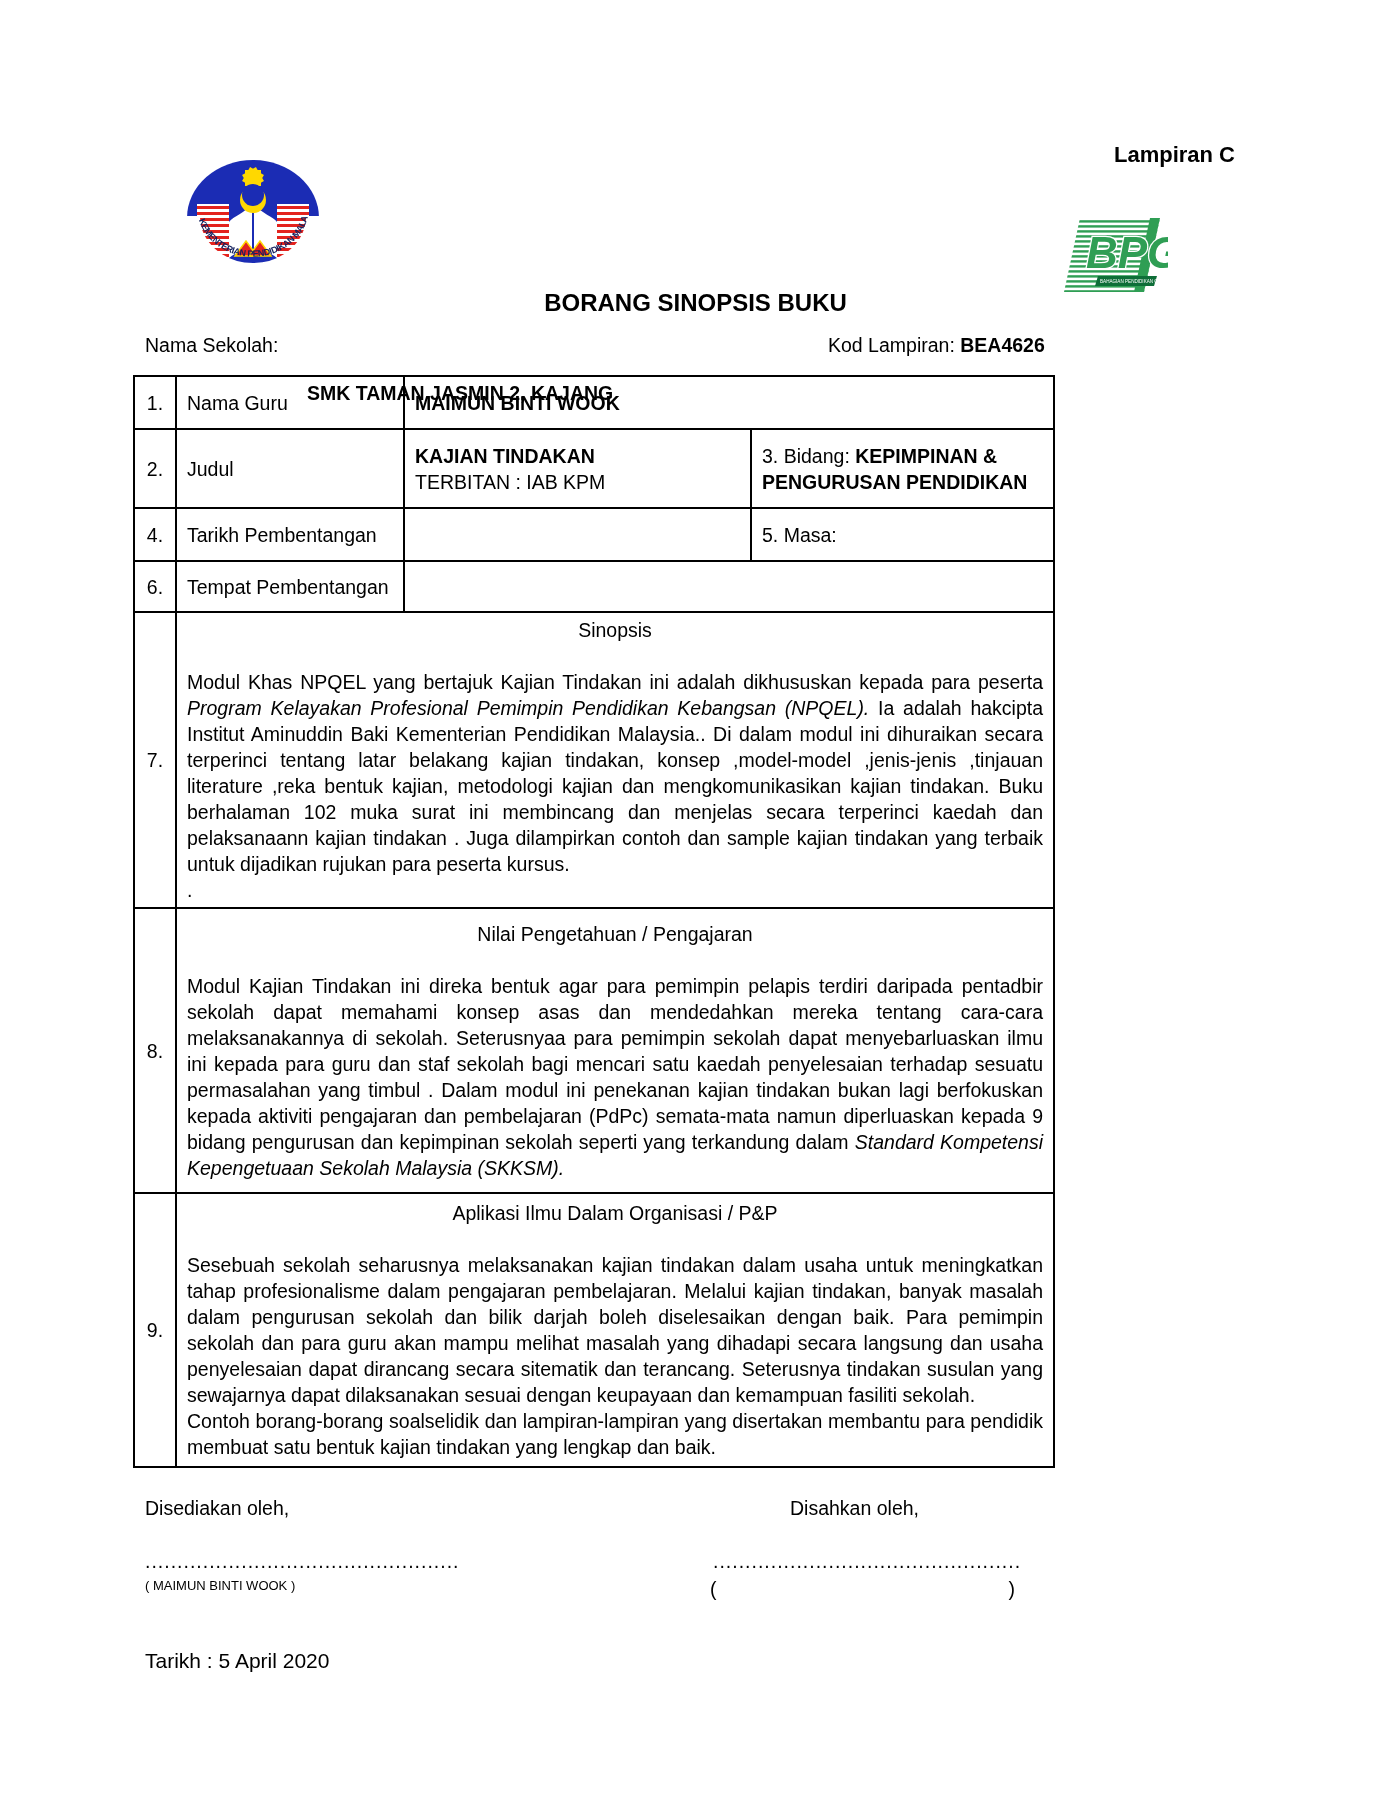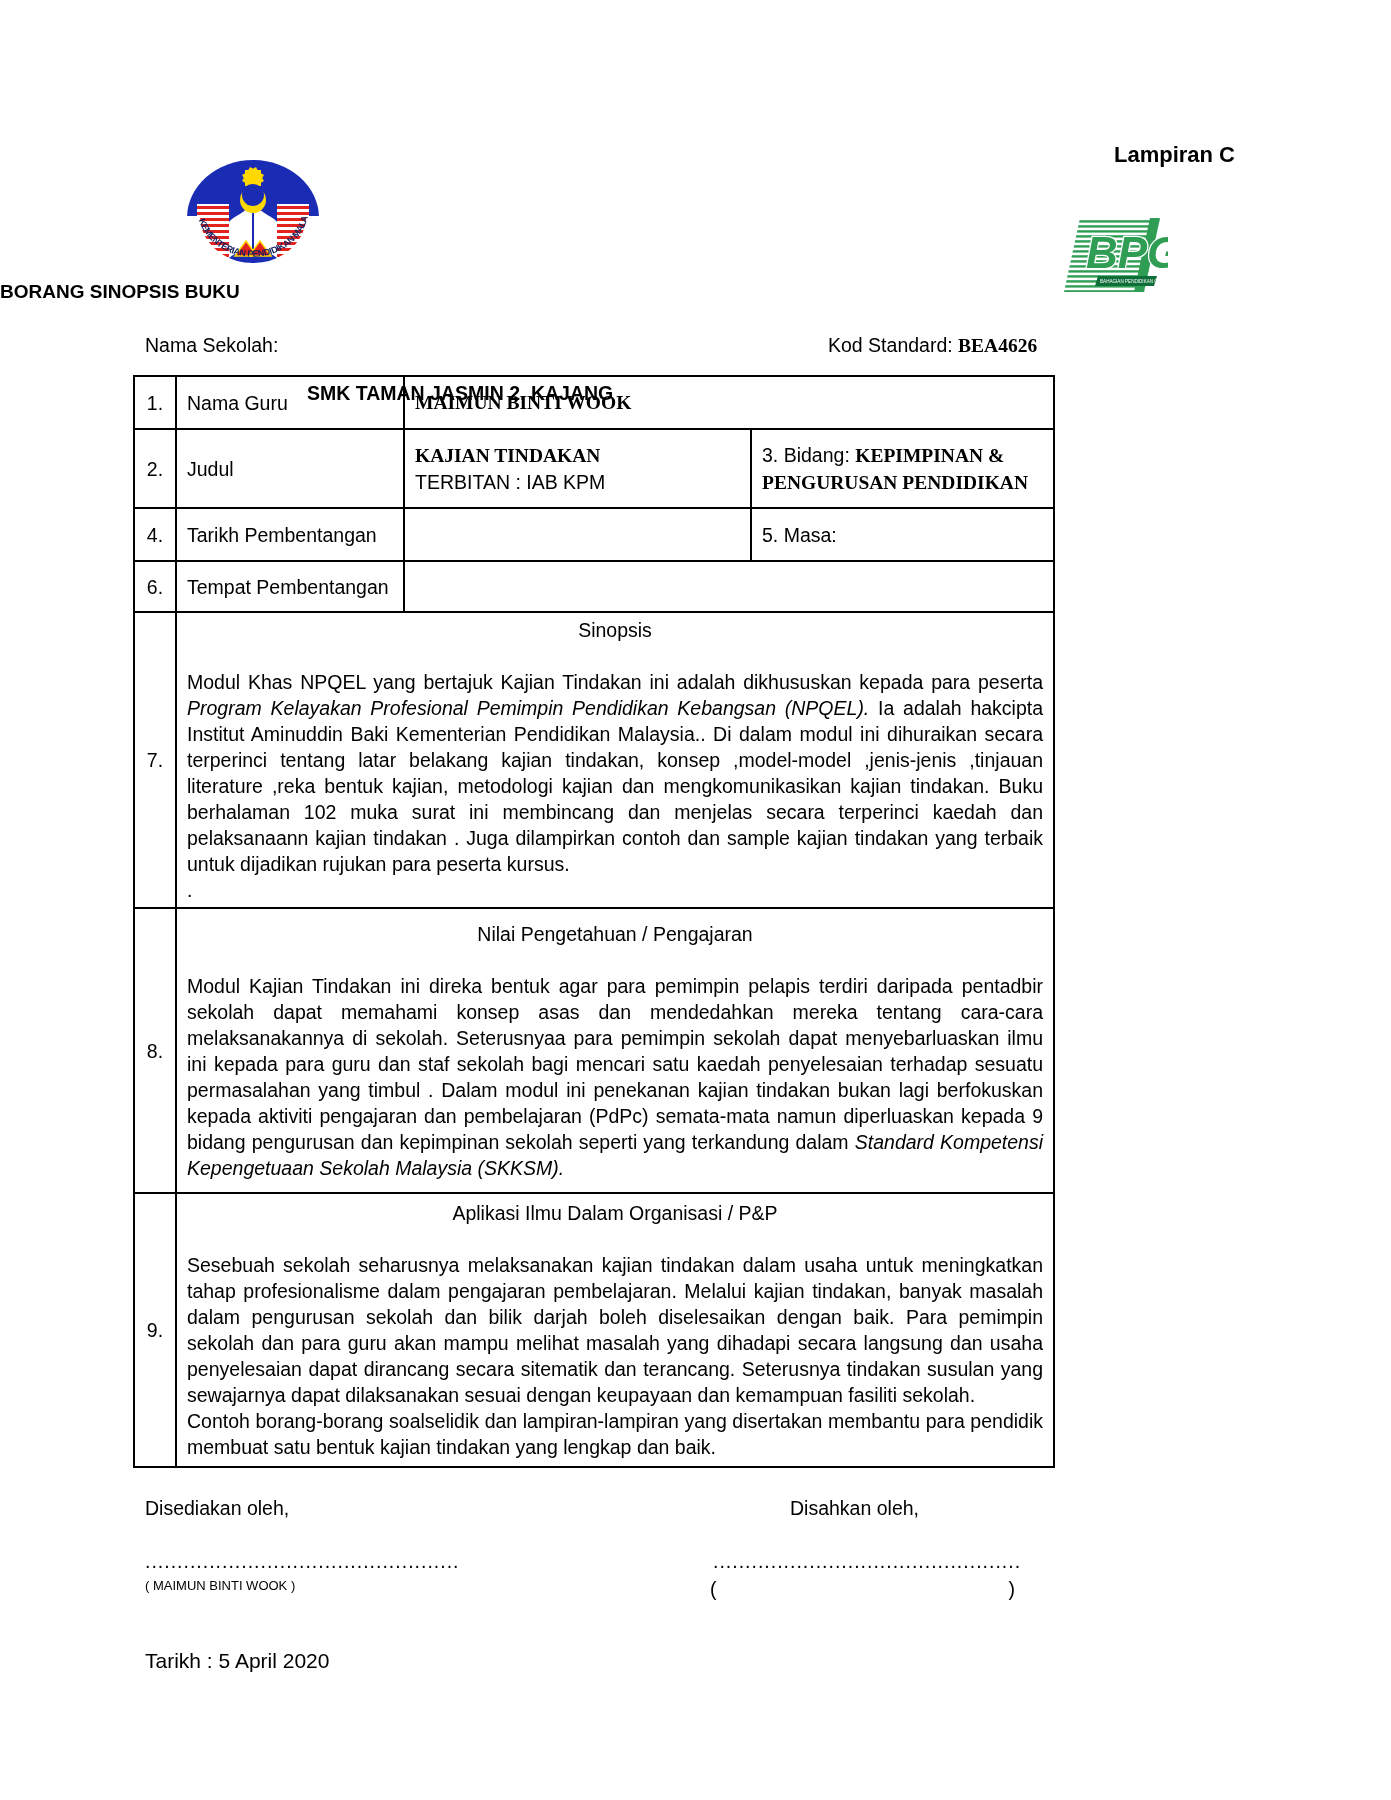"BORANG SINOPSIS BUKU" .doc-title { font-size: 19px -> 24px; text-align: none -> center; top: 281px -> 289px }
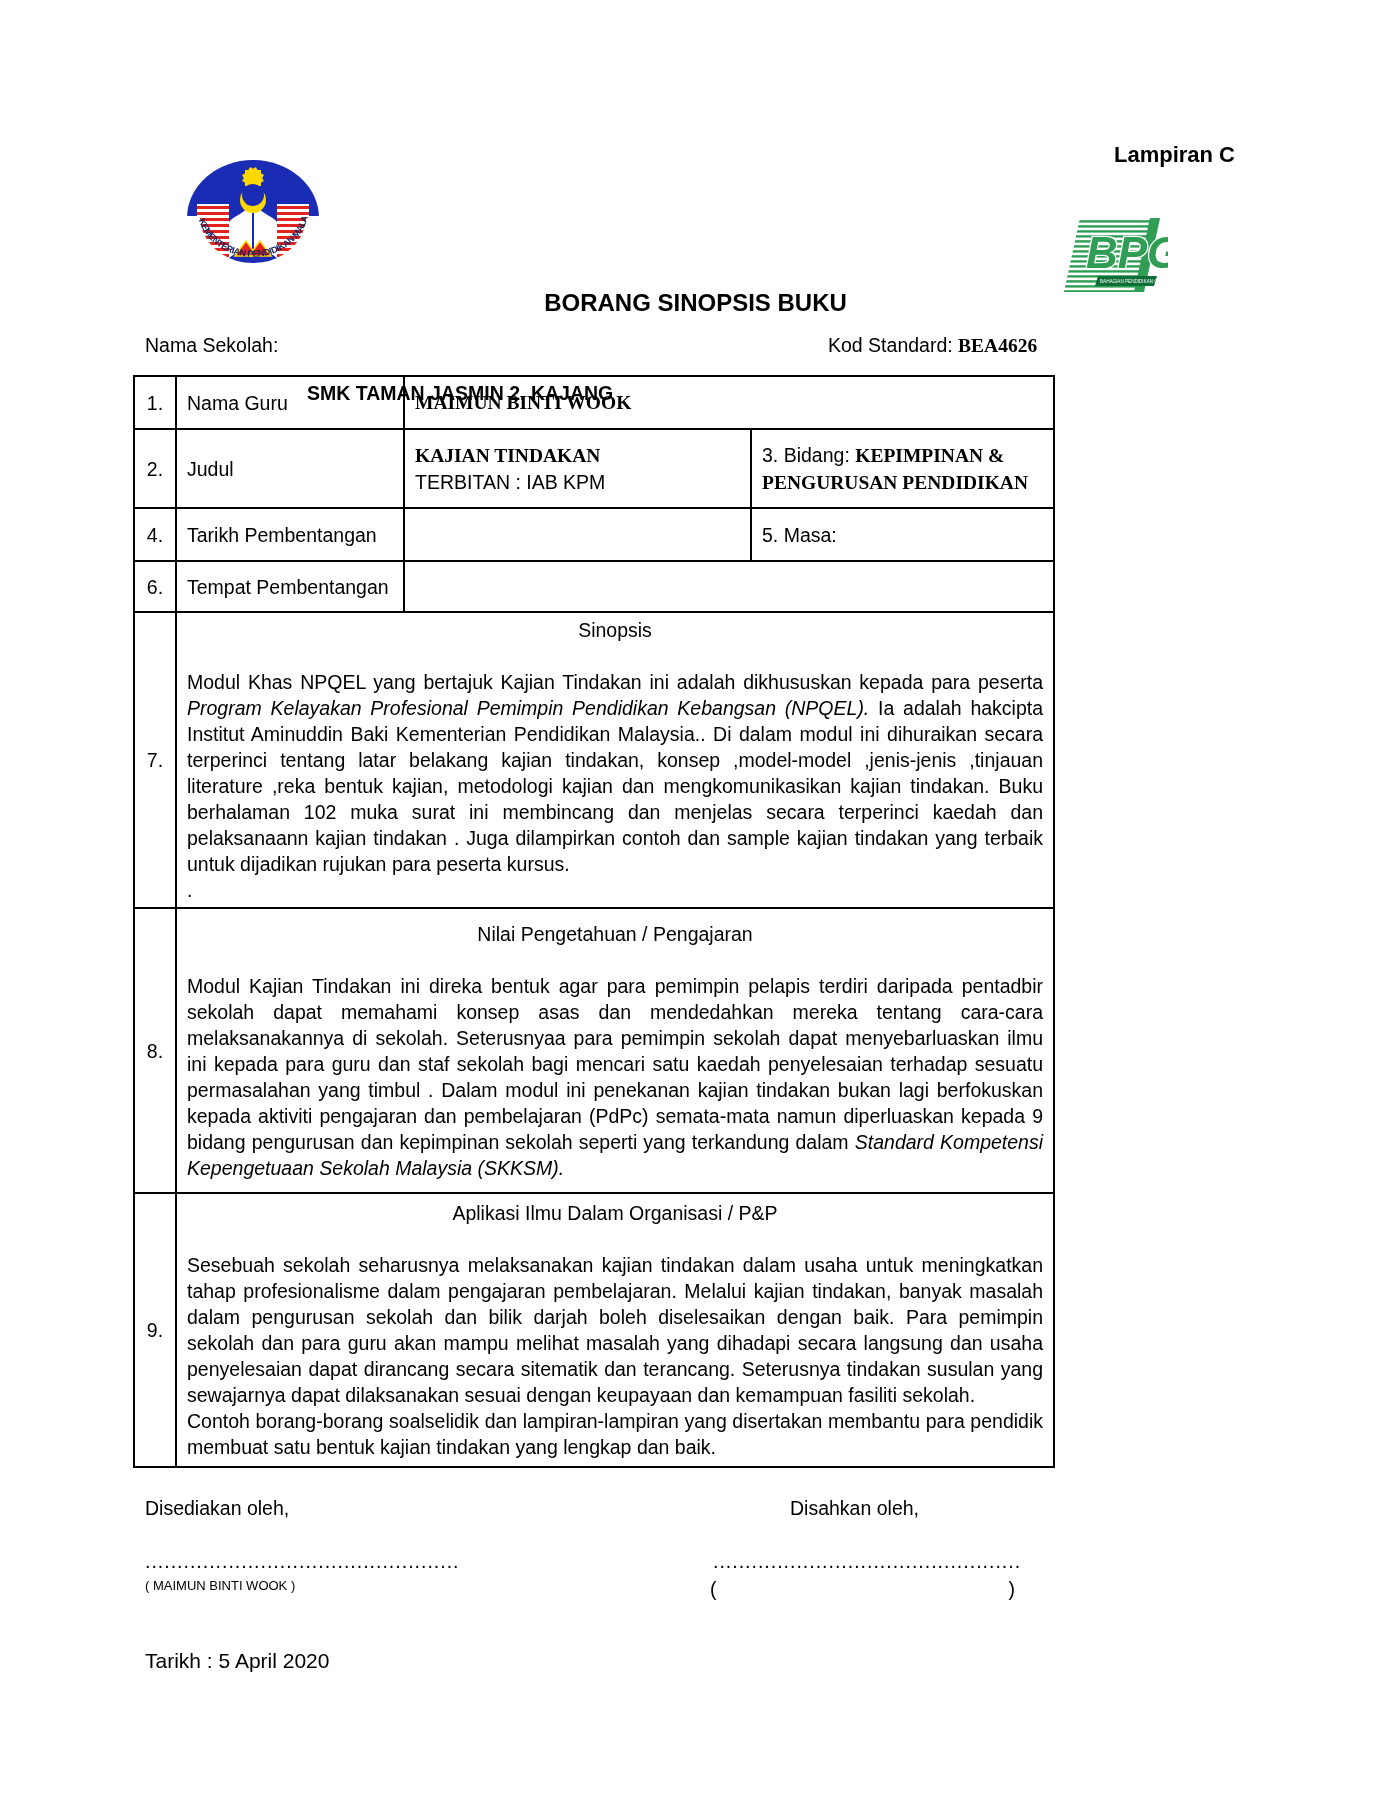"Kod Standard:" span { text: Standard -> Lampiran }
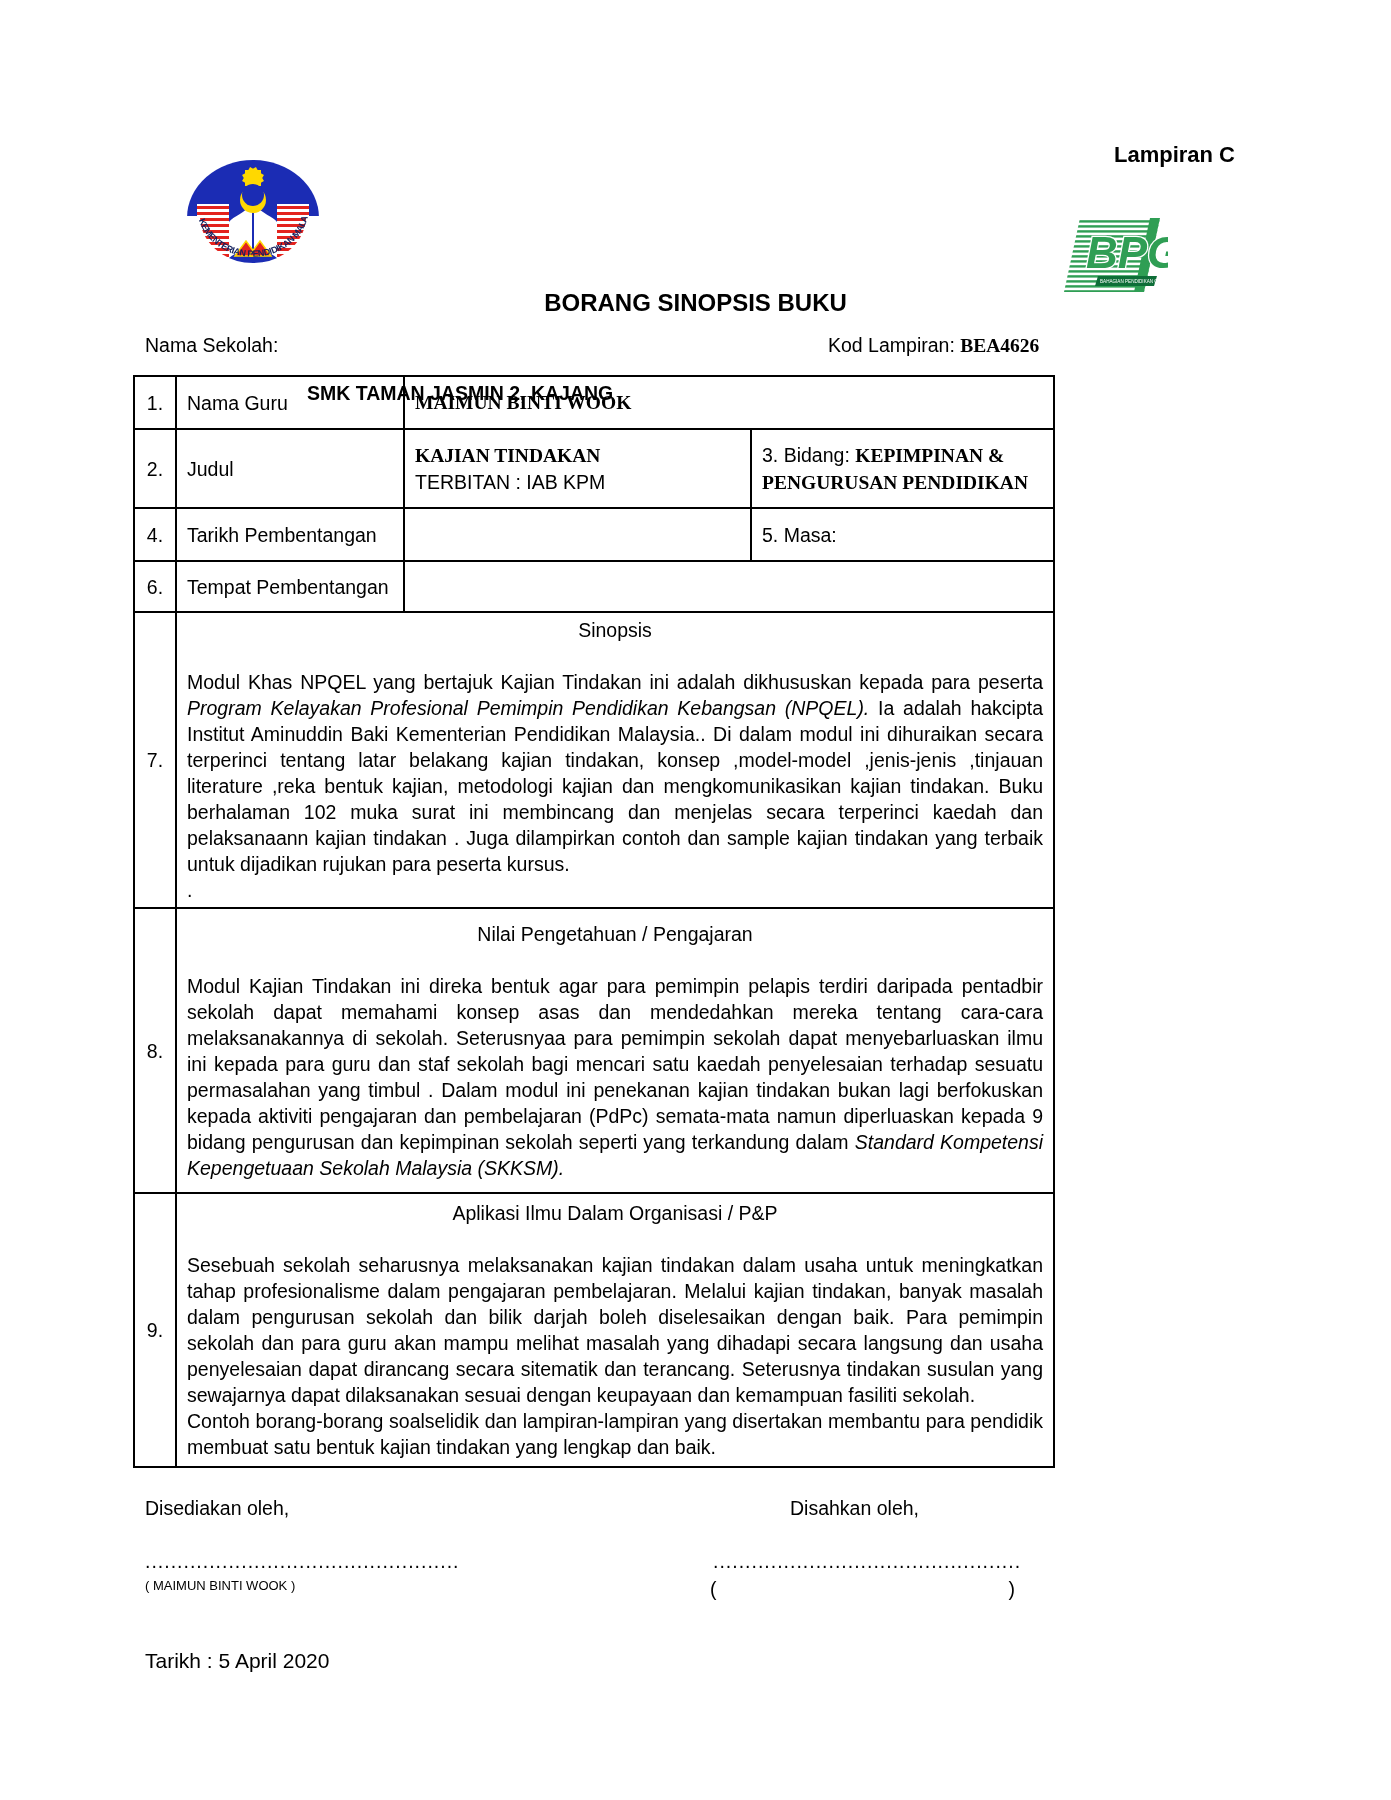"BEA4626" .b { font-family: Liberation Serif, serif -> none }
